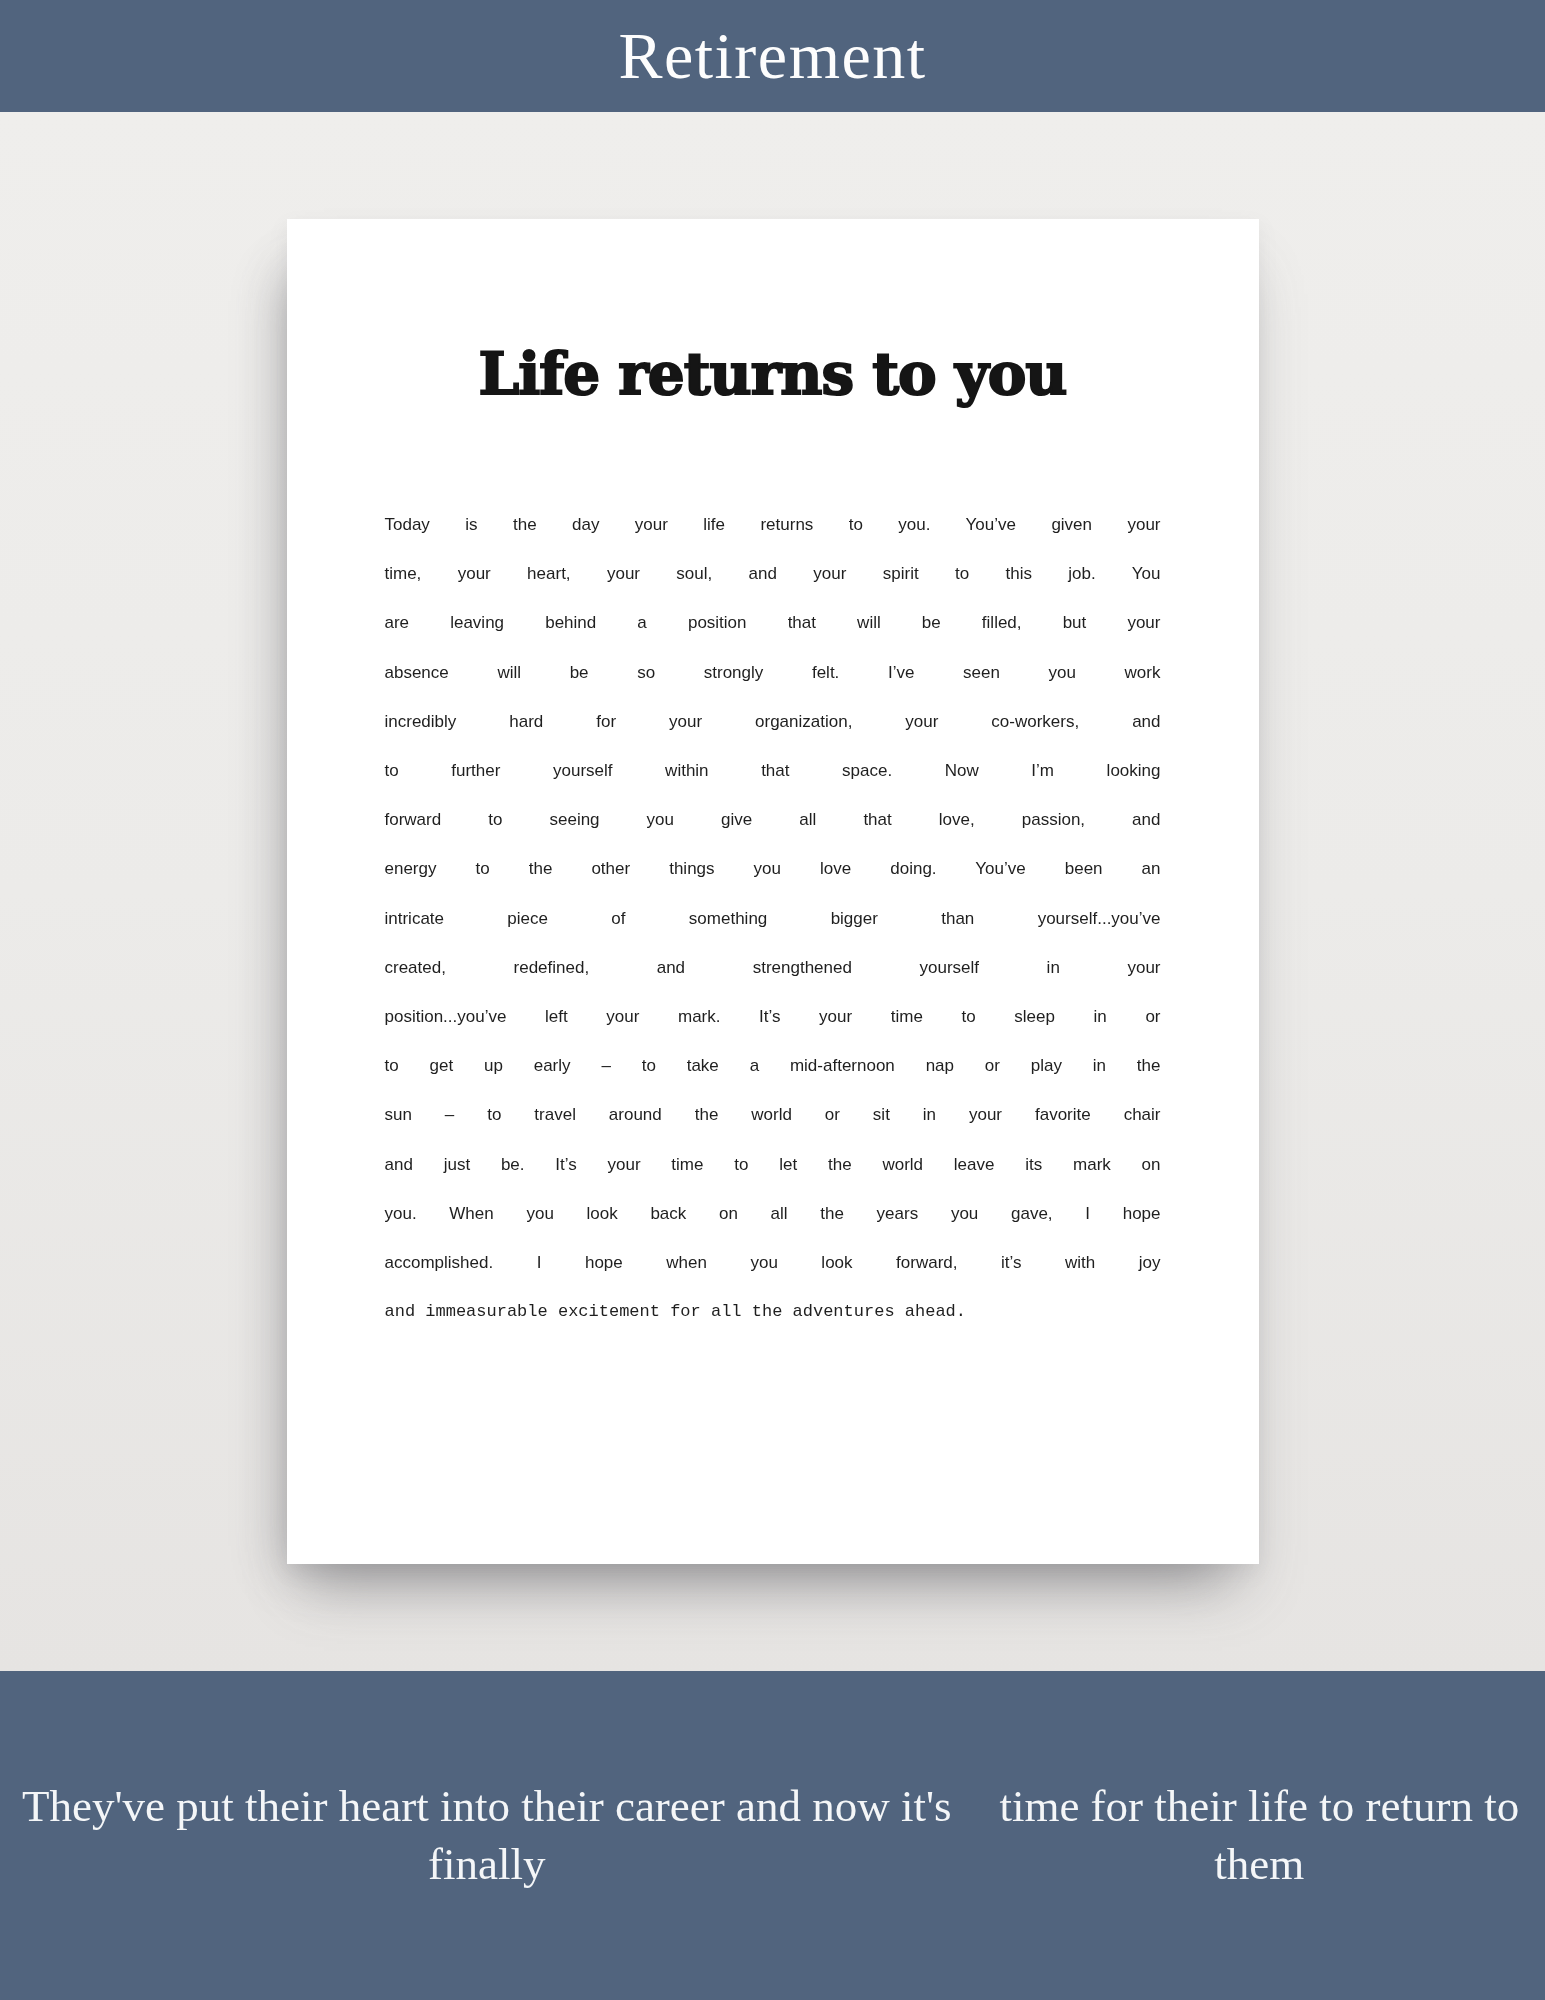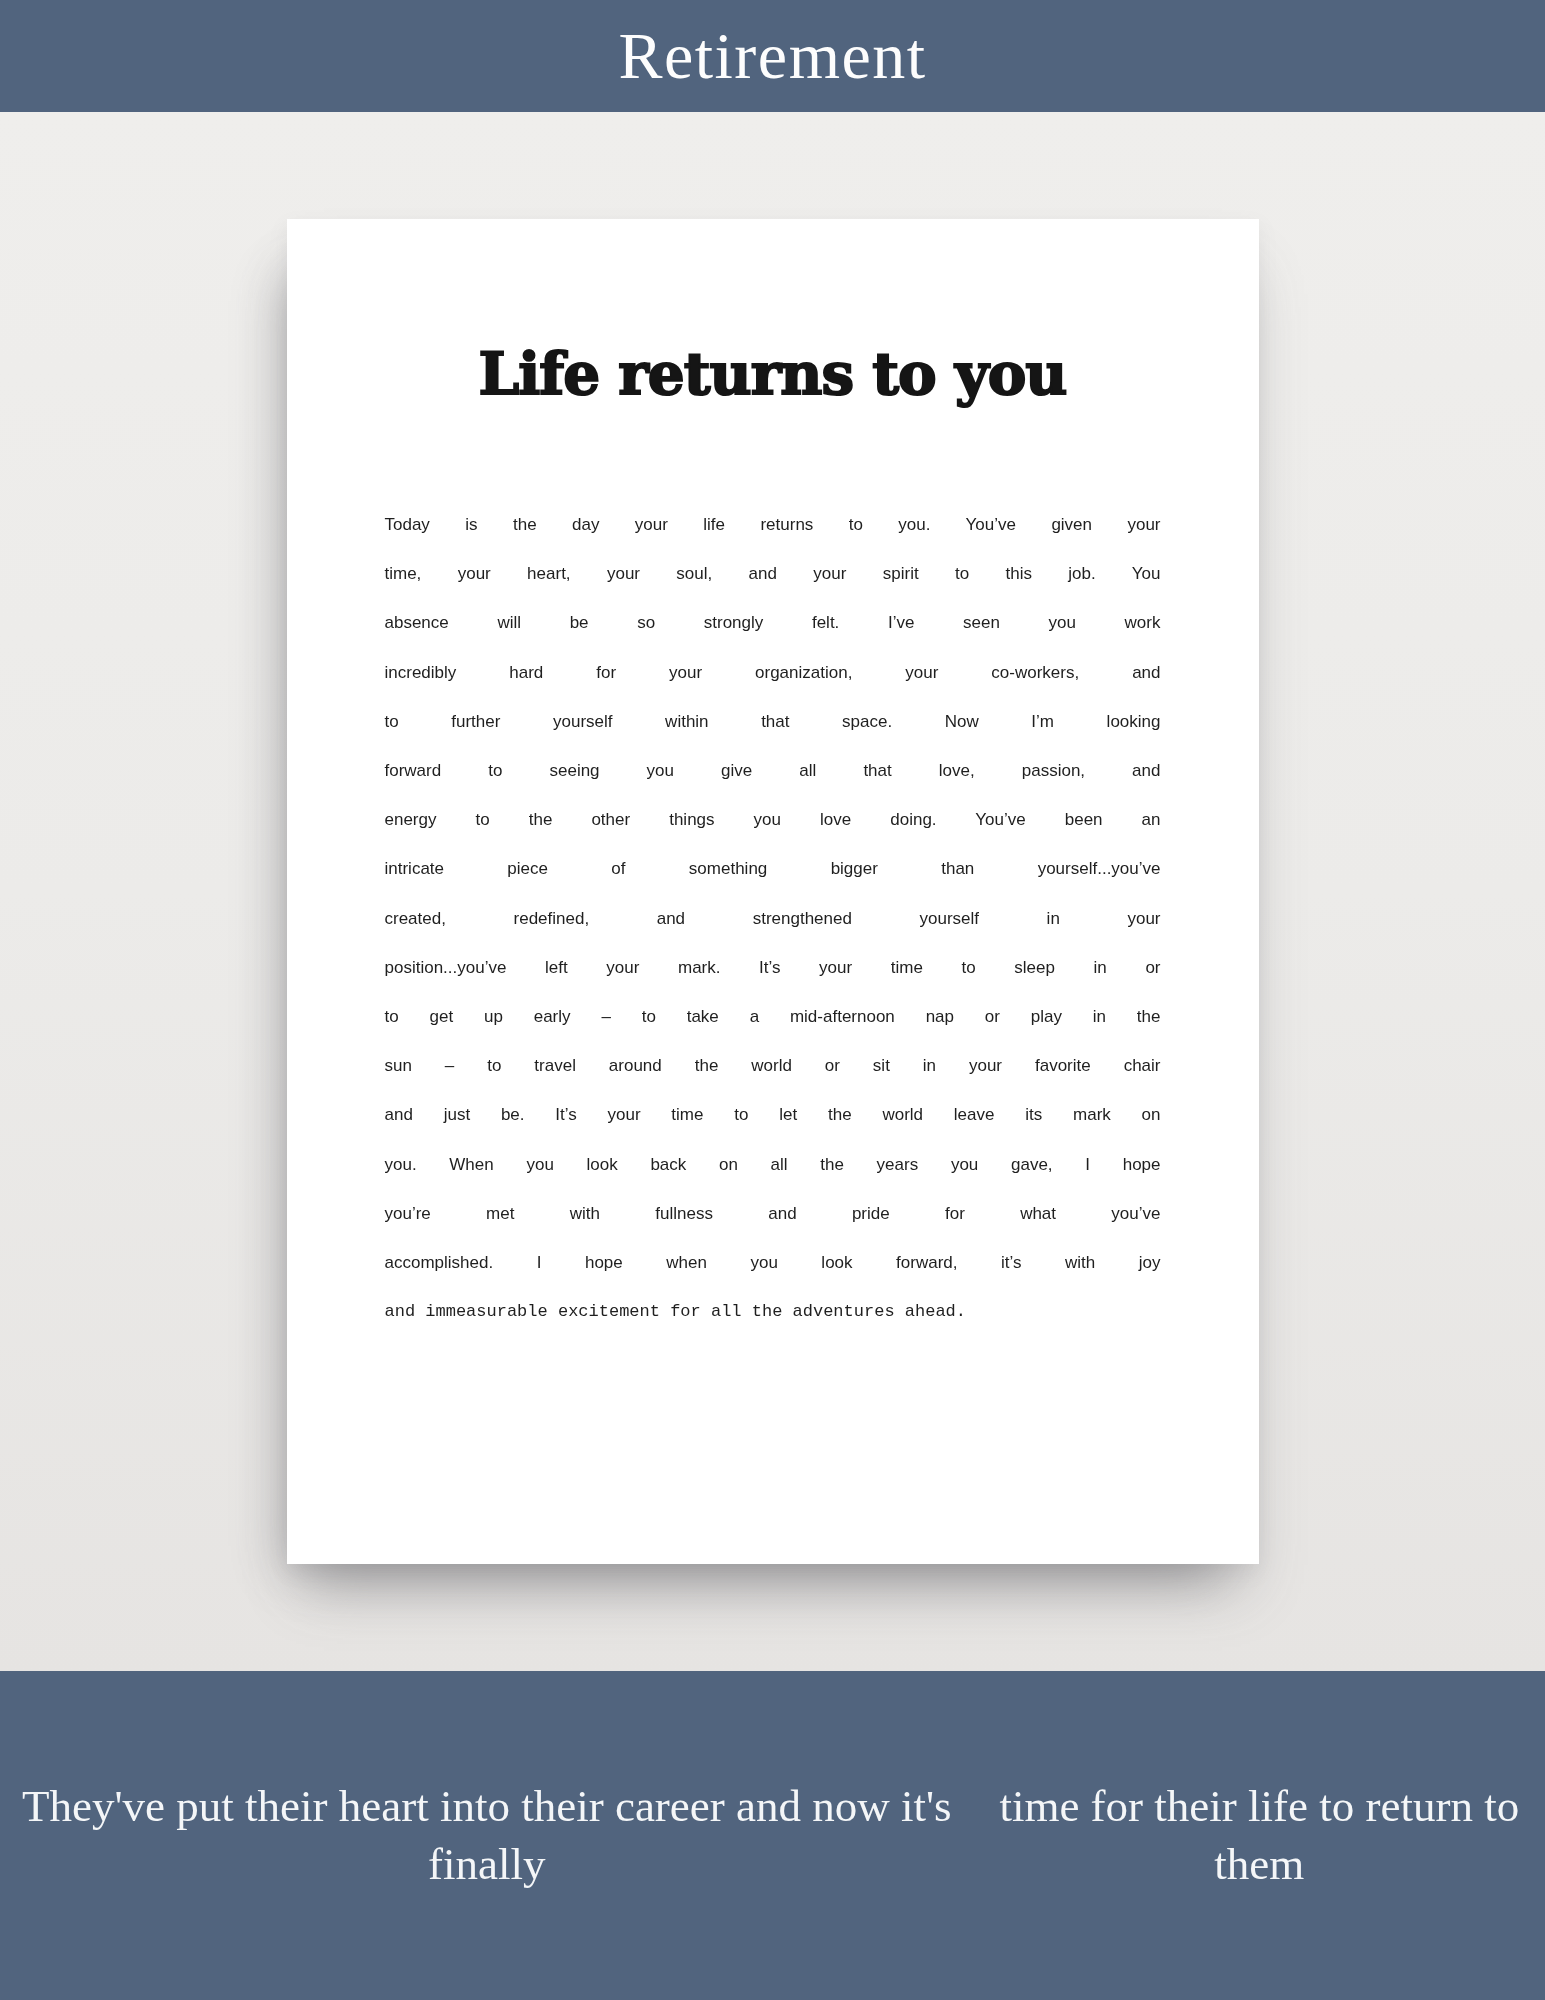"are leaving behind a position" div.body-line { html: none -> <div>are leaving behind a position that will be filled, but your</div> }
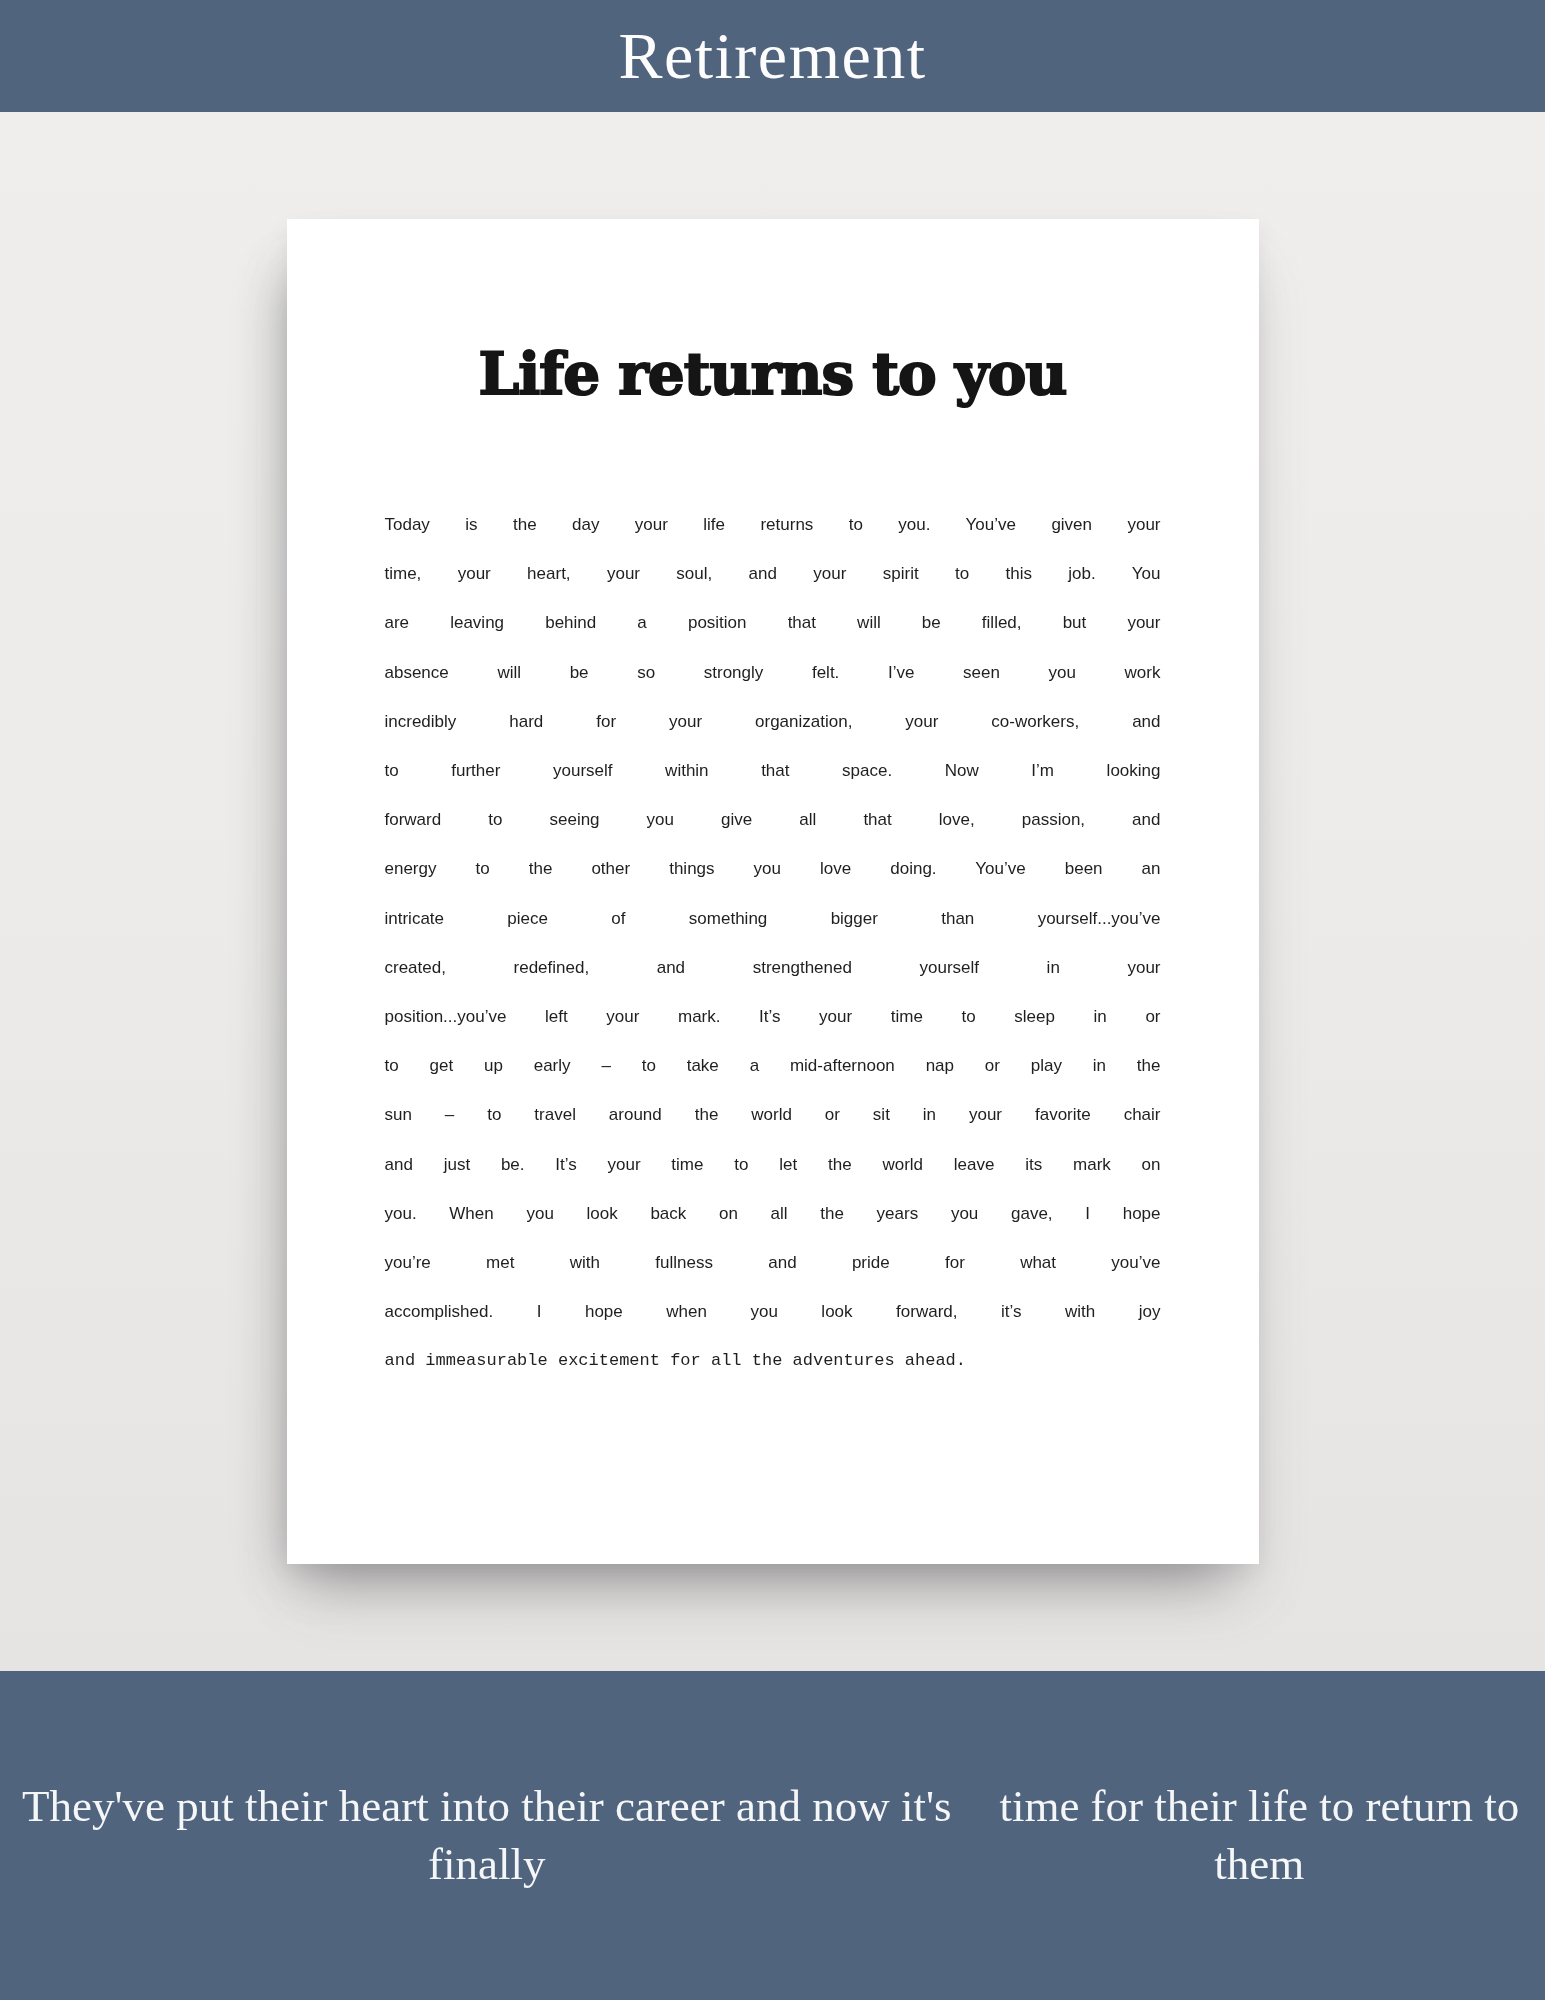"you’re met with fullness and" div.body-line { html: <div>you’re met with fullness and pride for what you’ve</div> -> none }
